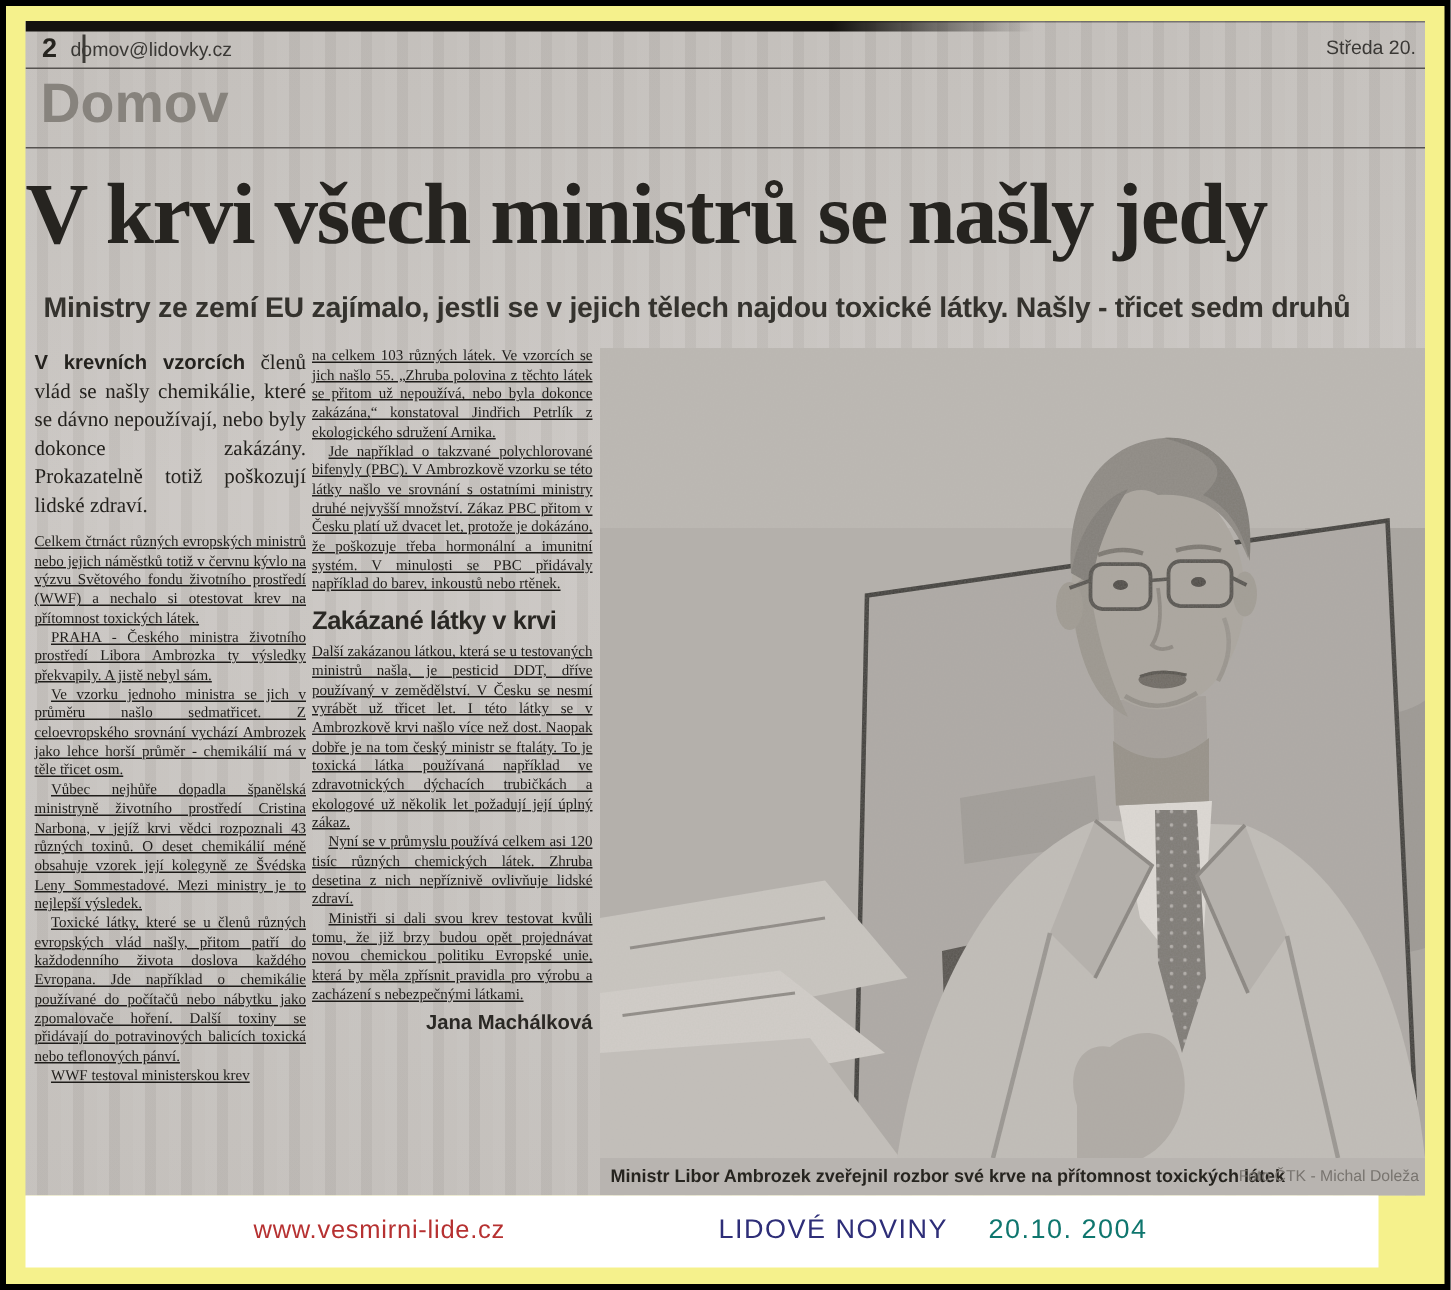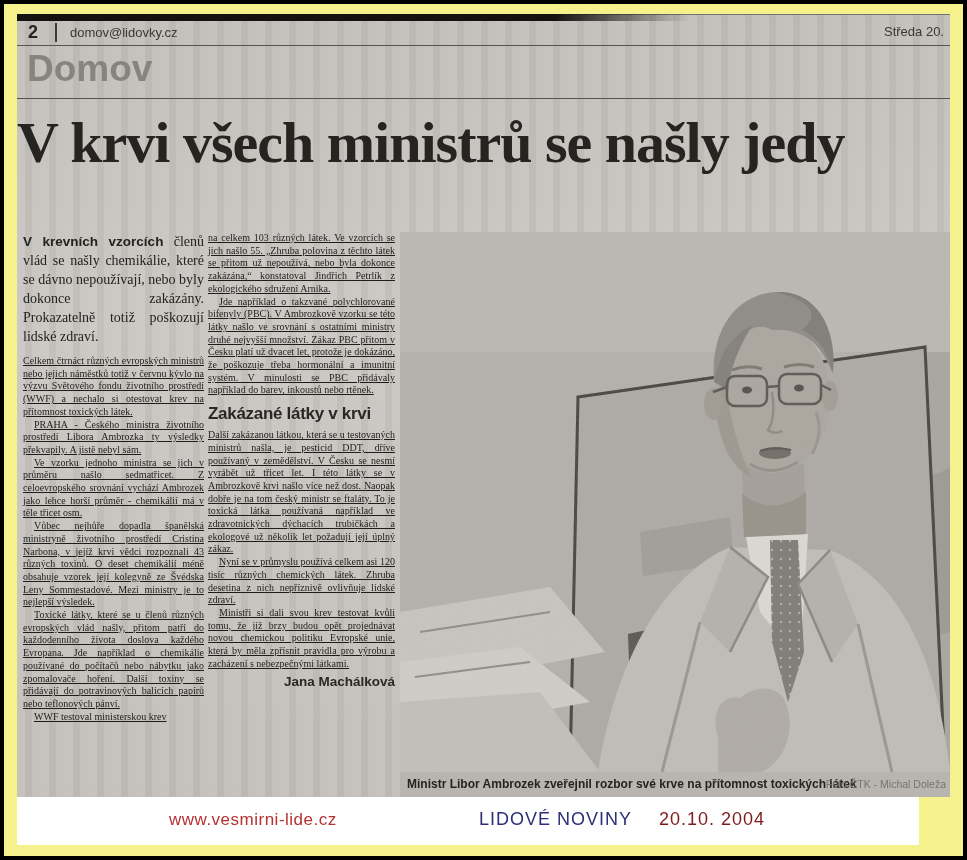"domov@lidovky.cz" .mast-email { left: 53px -> 30px }
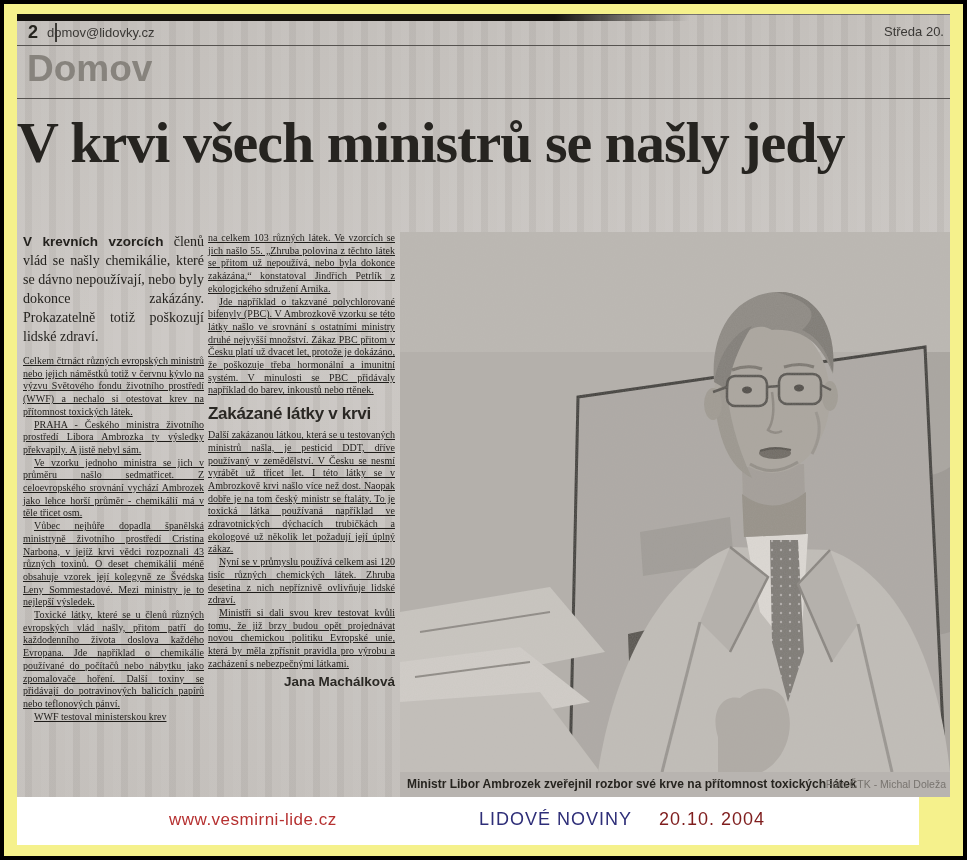"Ministry ze zemí EU zajímalo," div.subheadline { html: none -> <div>Ministry ze zemí EU zajímalo, jestli se v jejich tělech najdou toxické látky. Našly - třicet sedm druhů</div> }
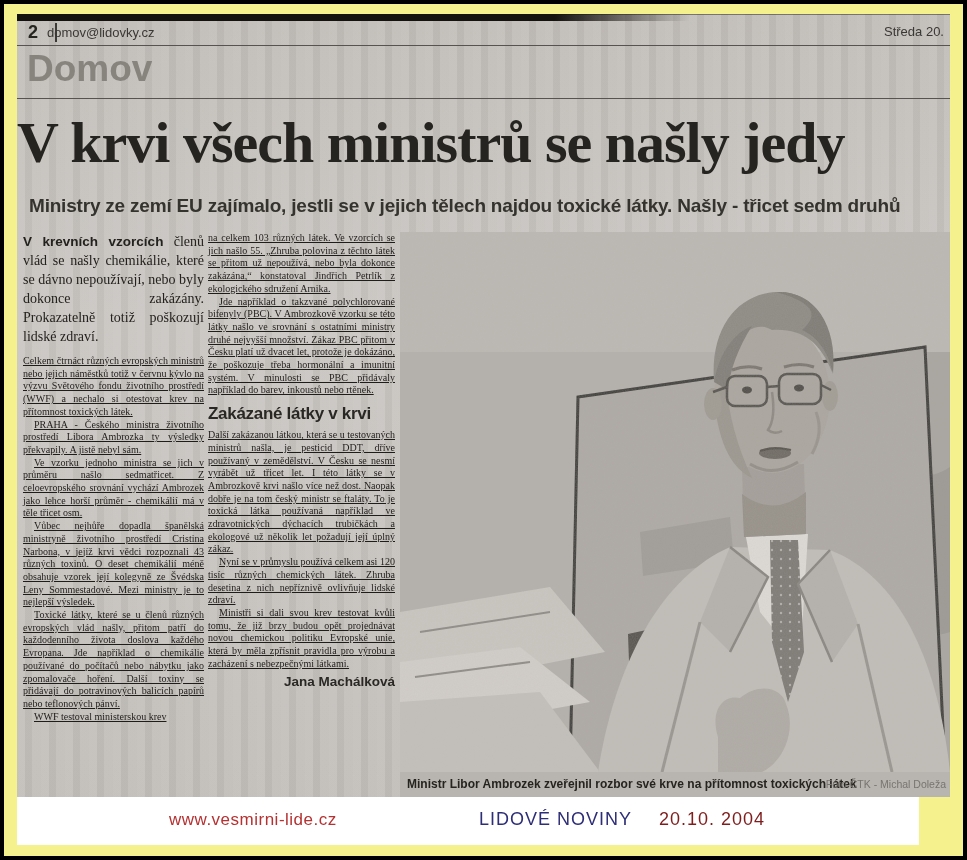"Toxické látky, které se u" p { text: papírů -> toxická }
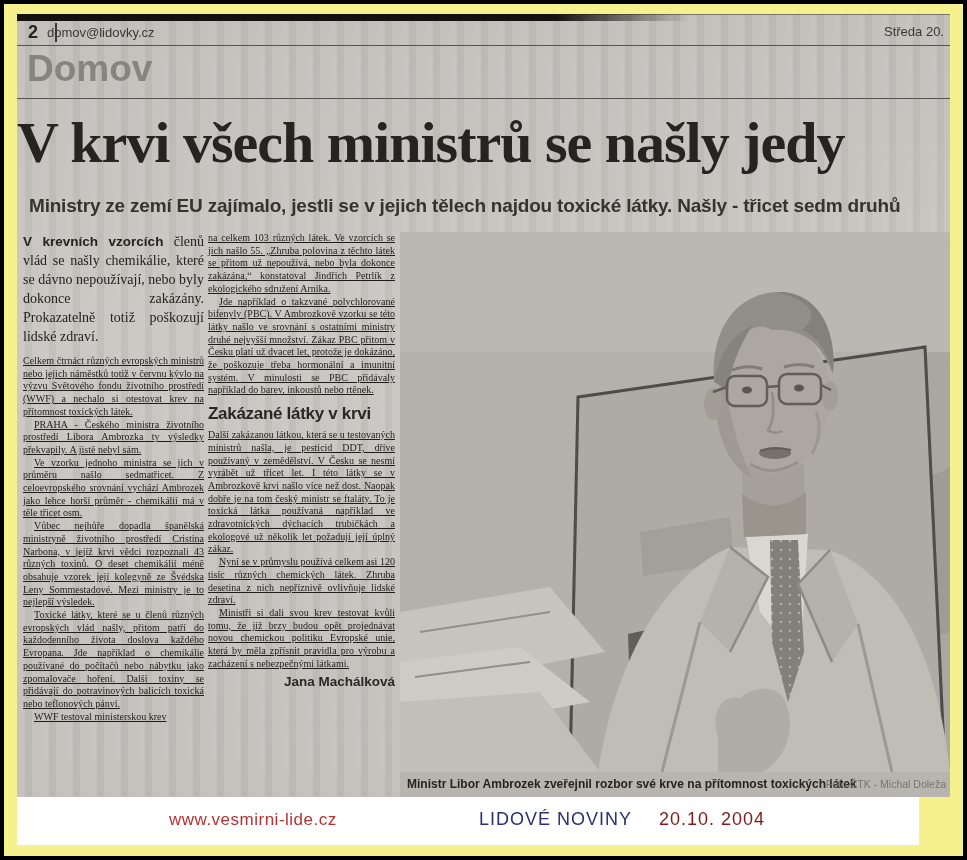"20.10. 2004" .footer-date { color: #7f1d1d -> #0f766e }
